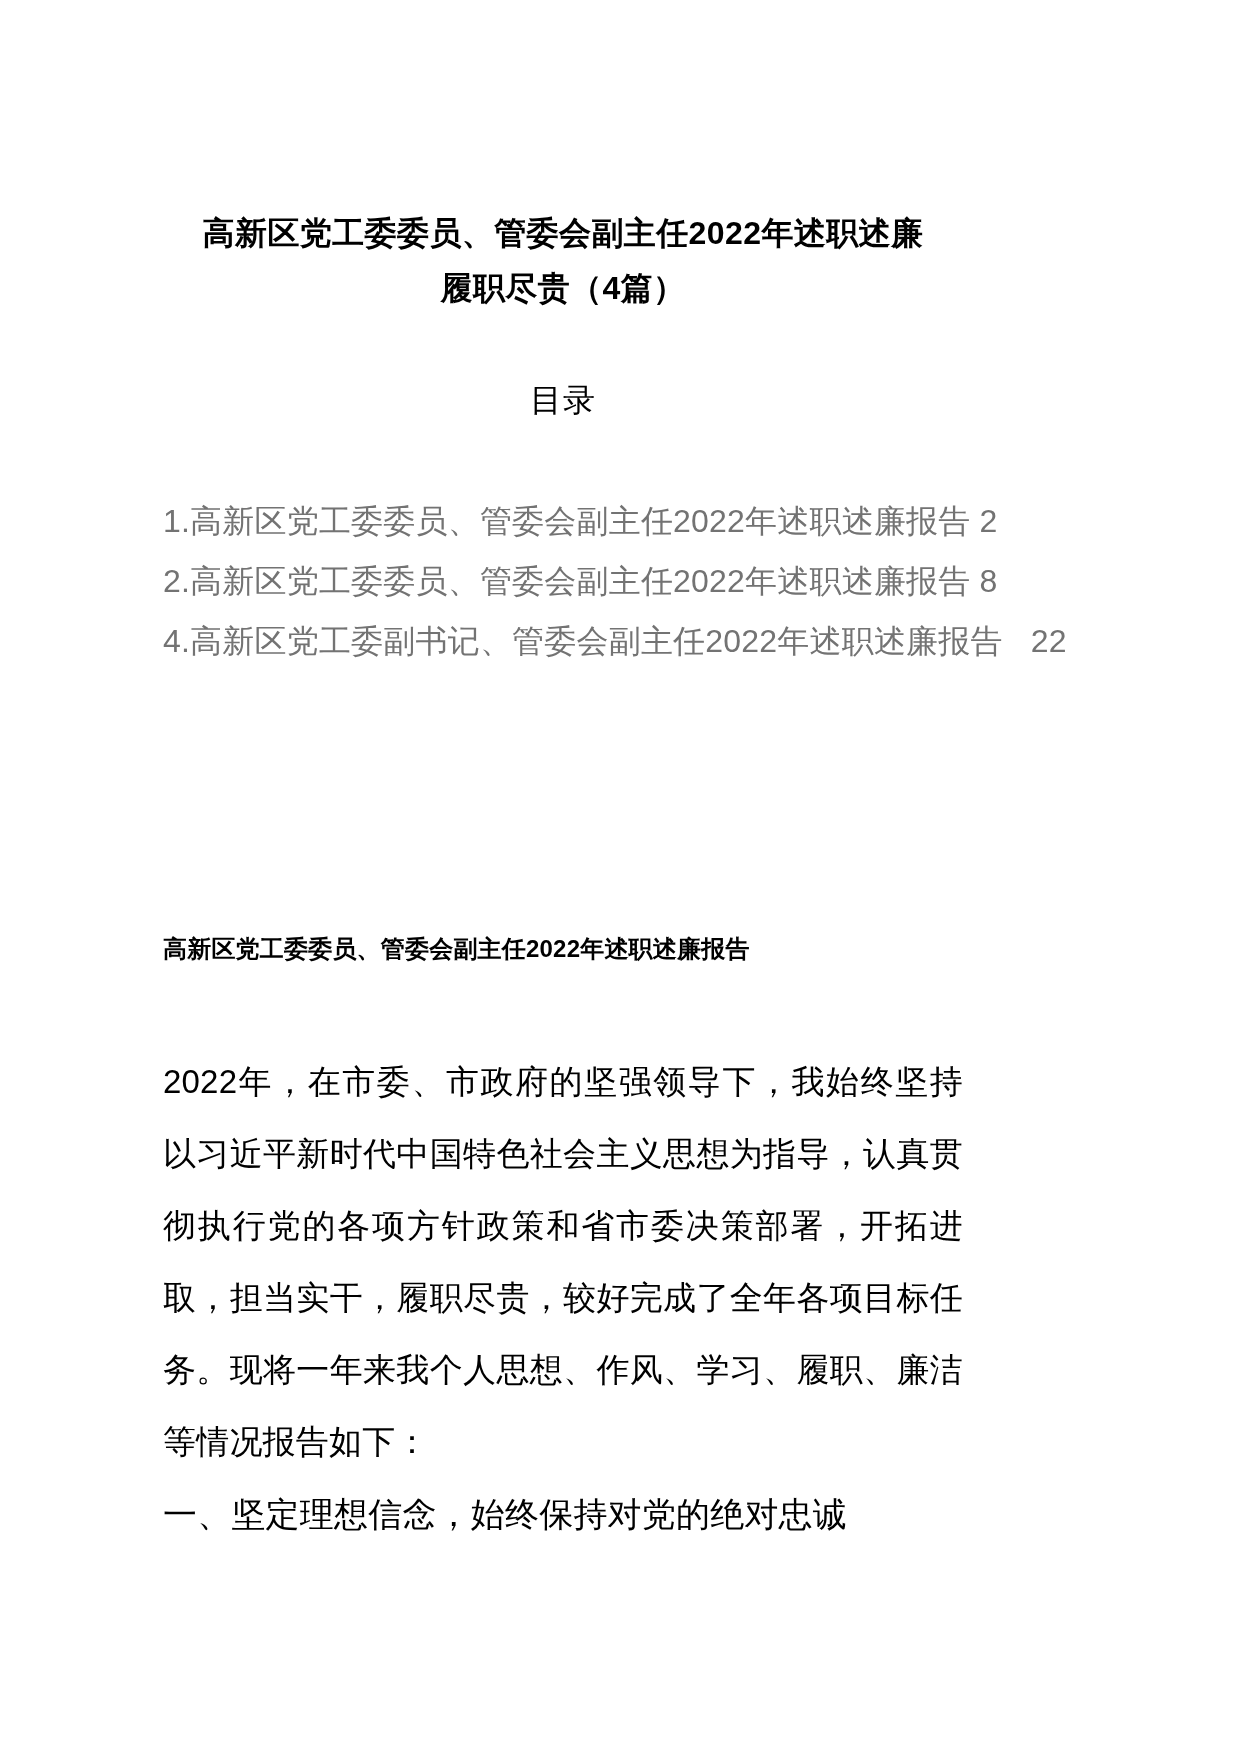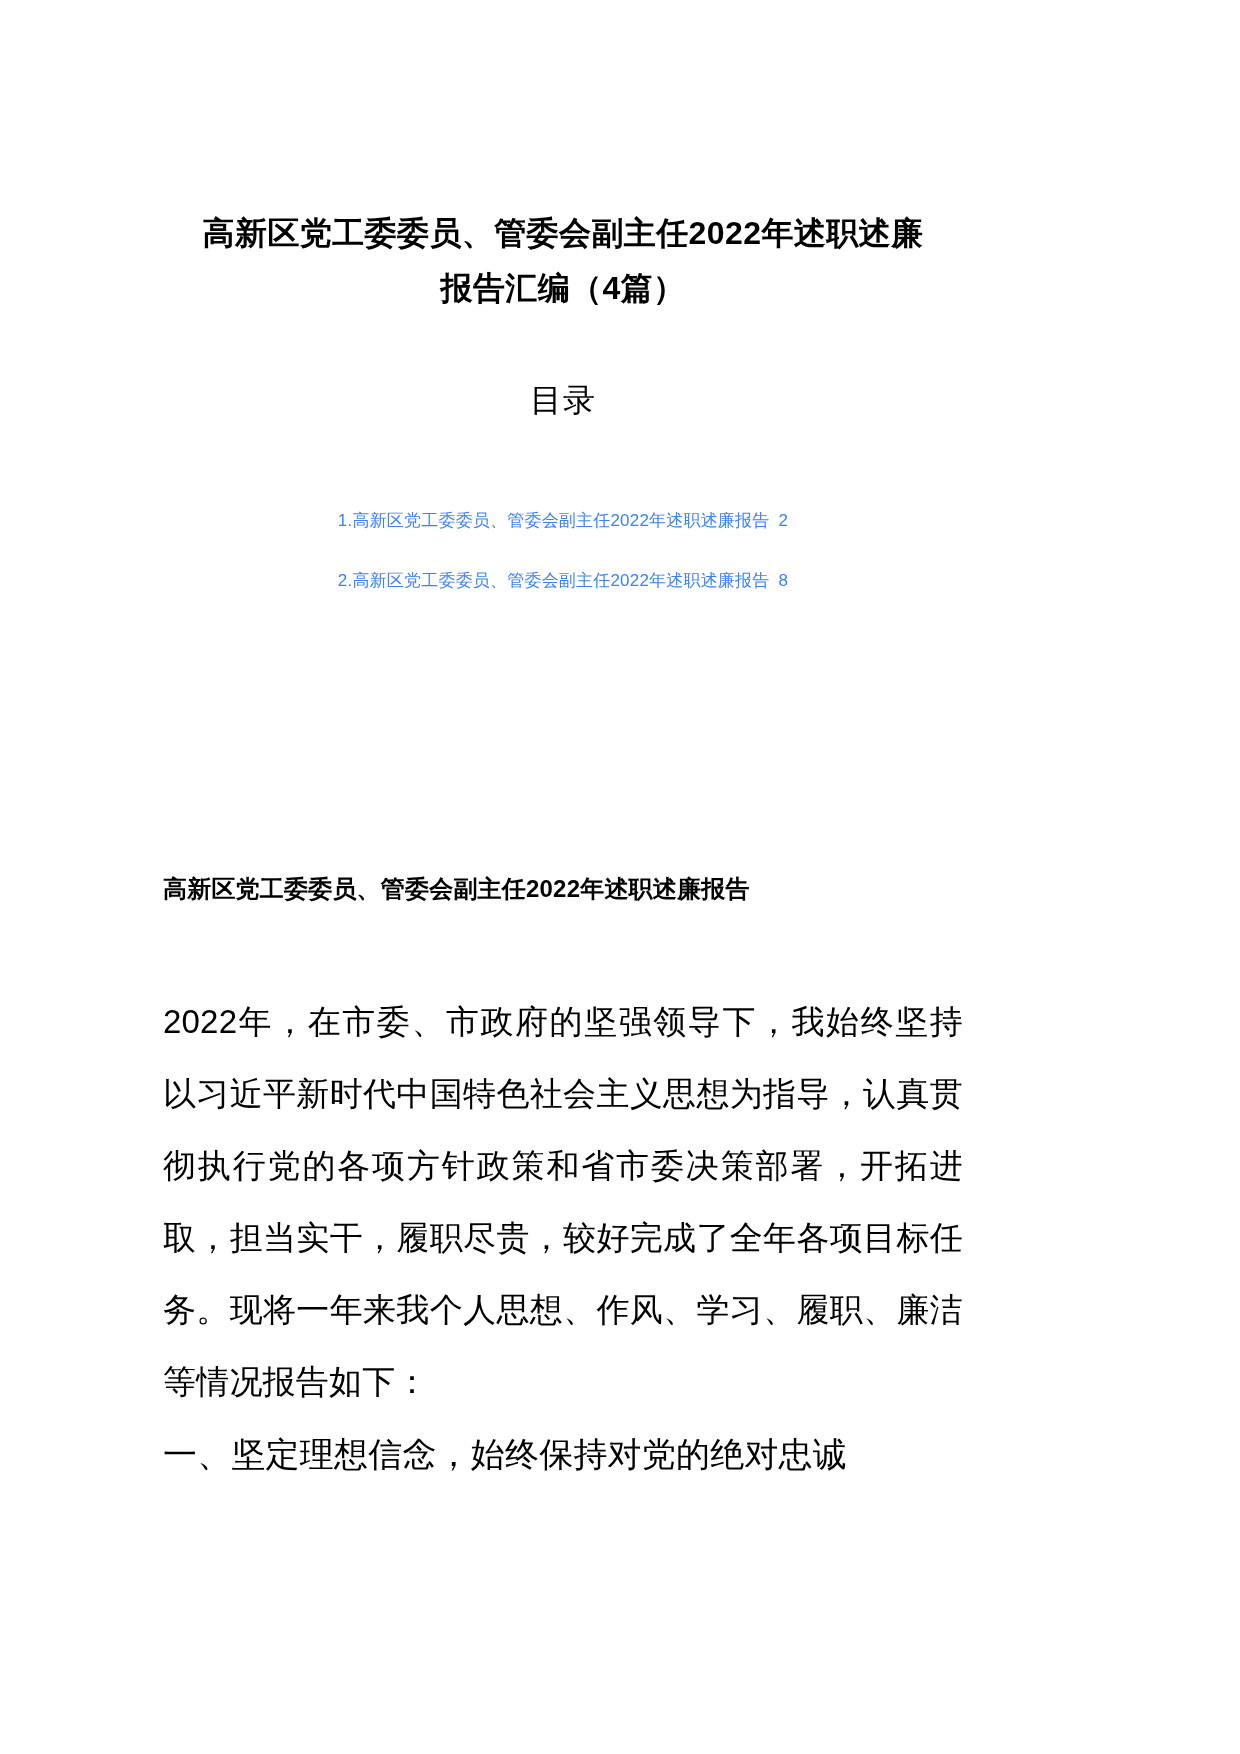"报告汇编（4篇）" span.tline { text: 报告汇编 -> 履职尽贵 }
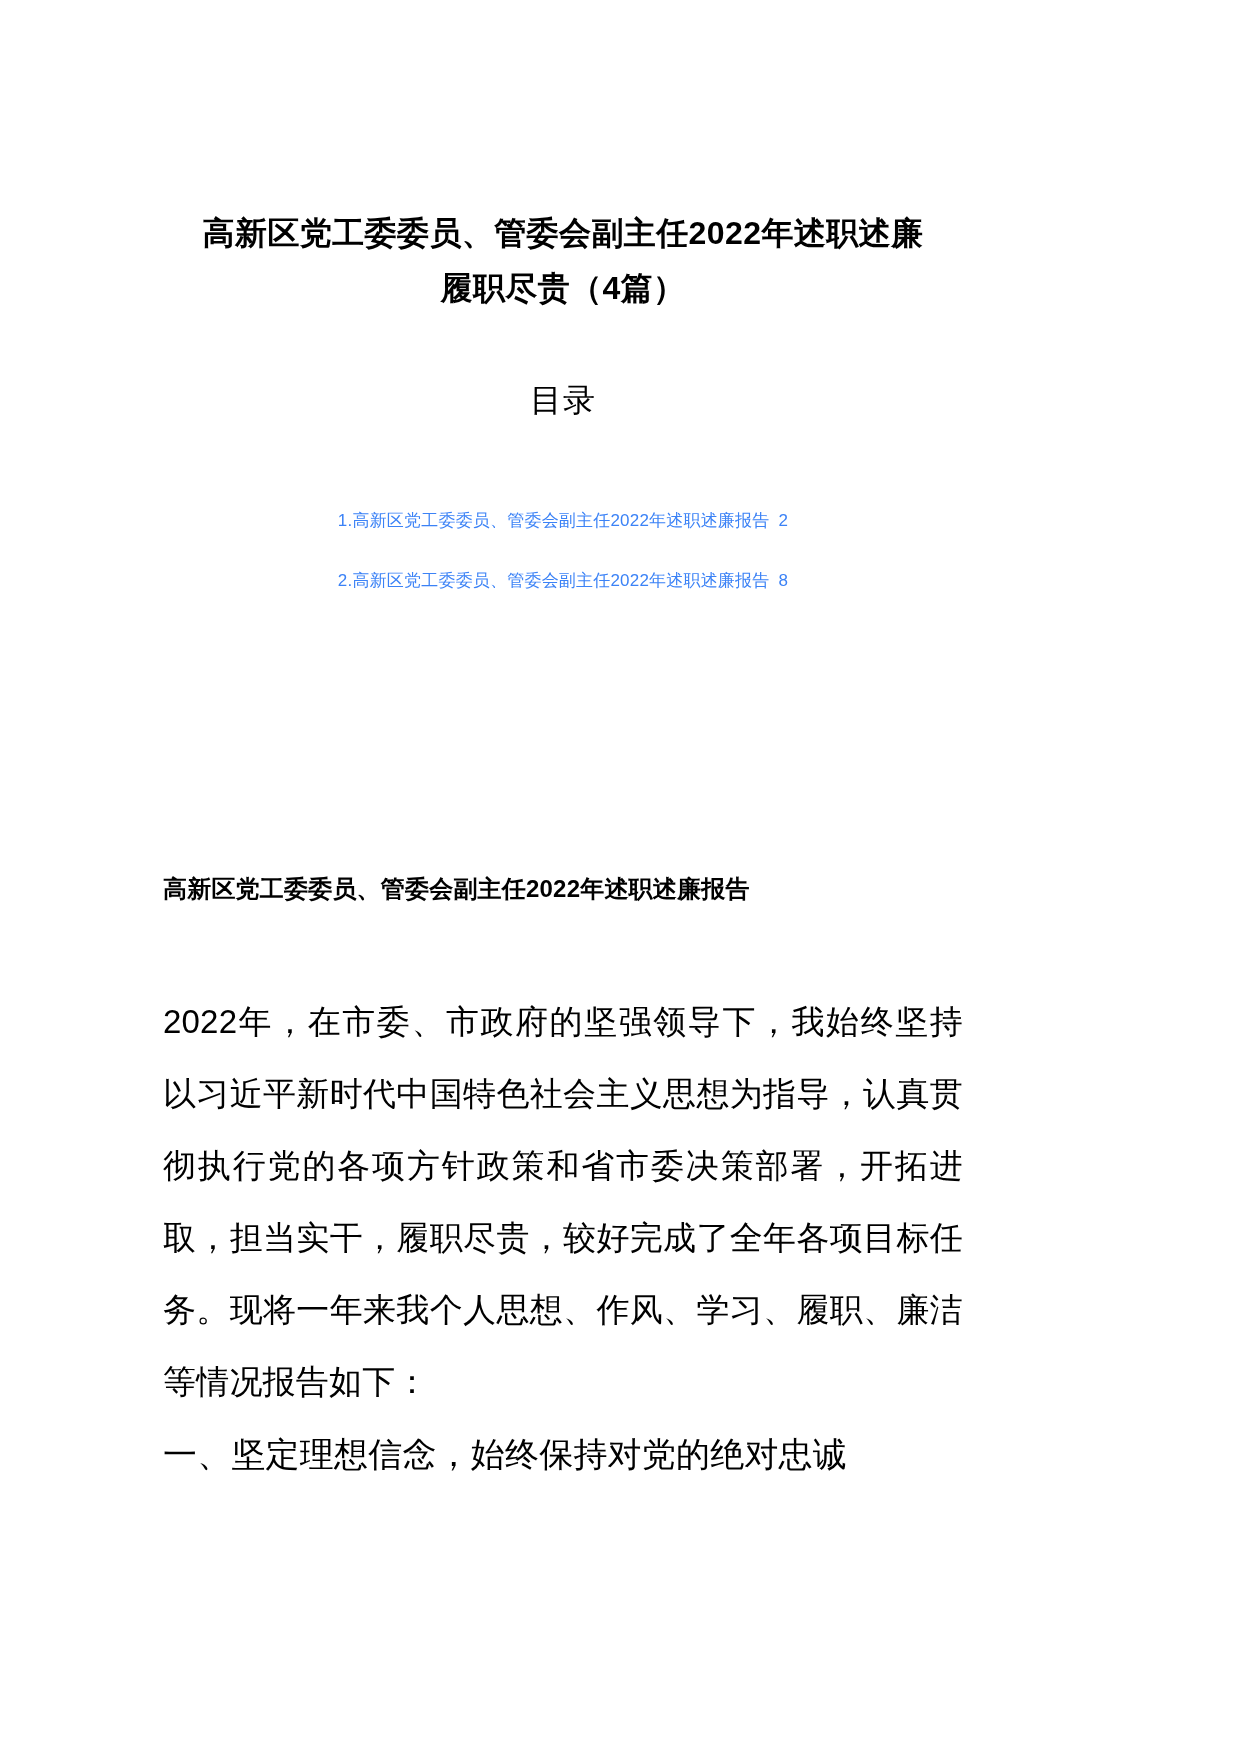"1.高新区党工委委员、管委会副主任2022年述职述廉报告 2" .toc-item { color: #3b82f6 -> #737373; font-size: 17px -> 32px; text-align: center -> none }
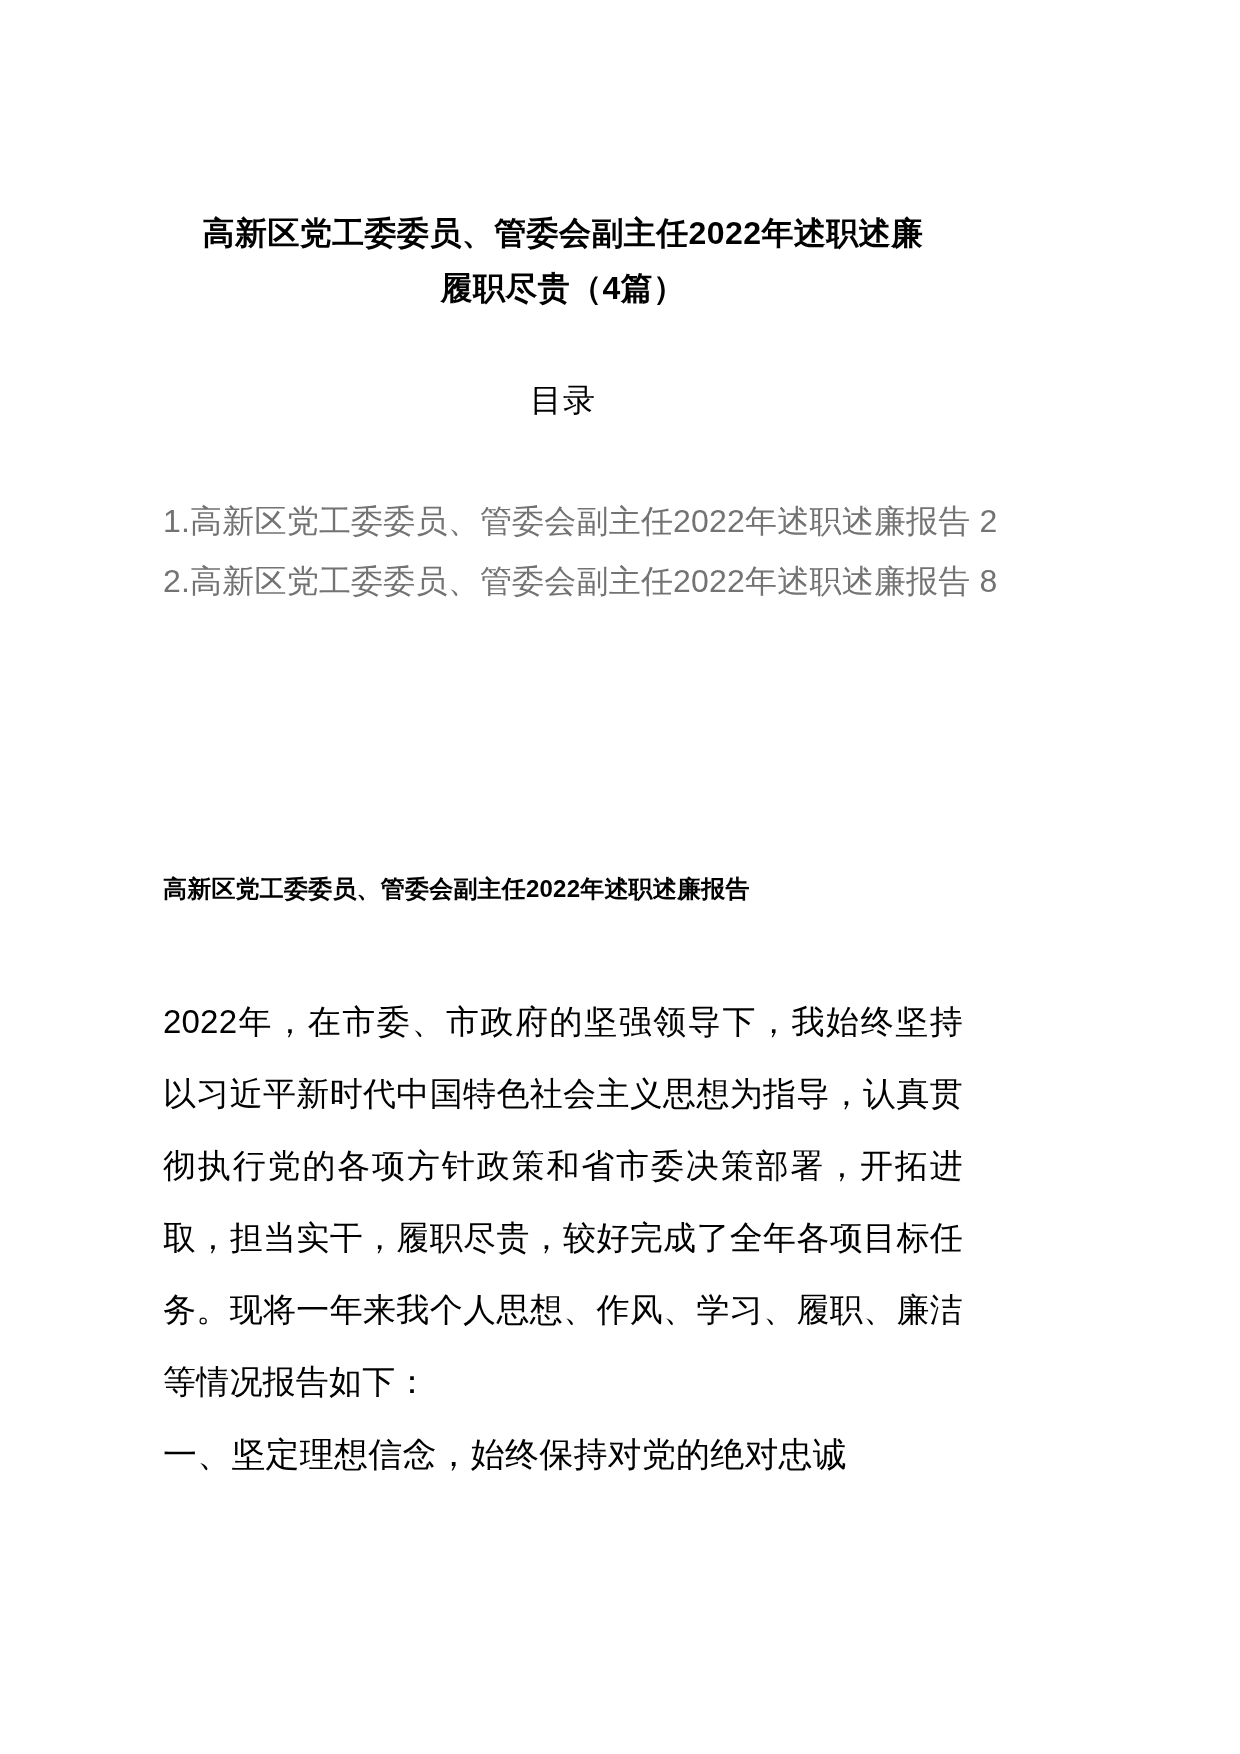"4.高新区党工委副书记、管委会副主任2022年述职述廉报告 22" li.toc-item { html: none -> <li> <span>4.</span><span>高新区党工委副书记、管委会副主任2022年述职述廉报告</span><span></span><span>22</span> </li> }
